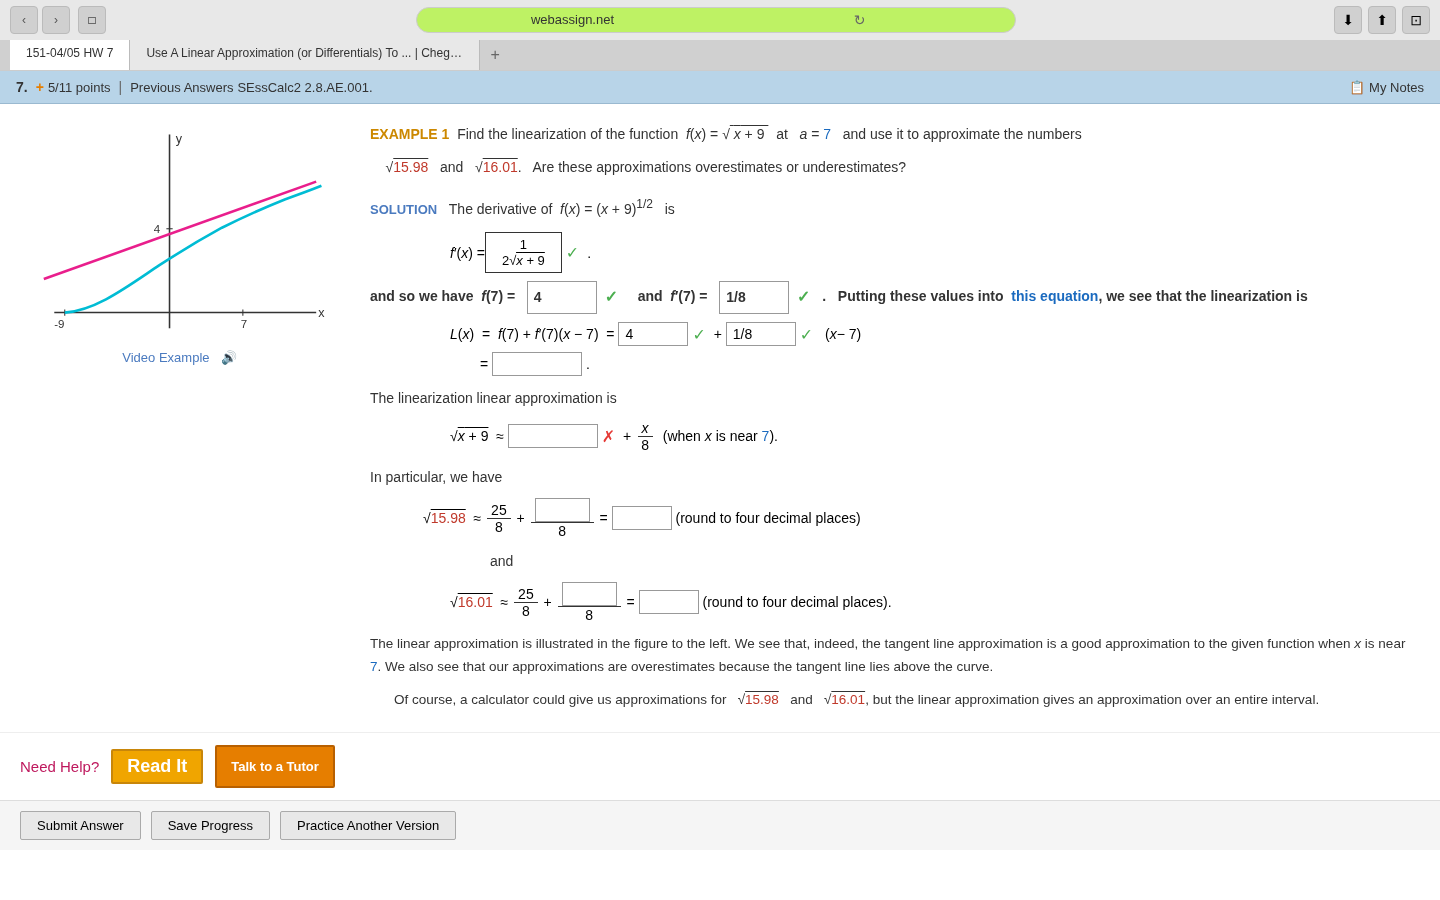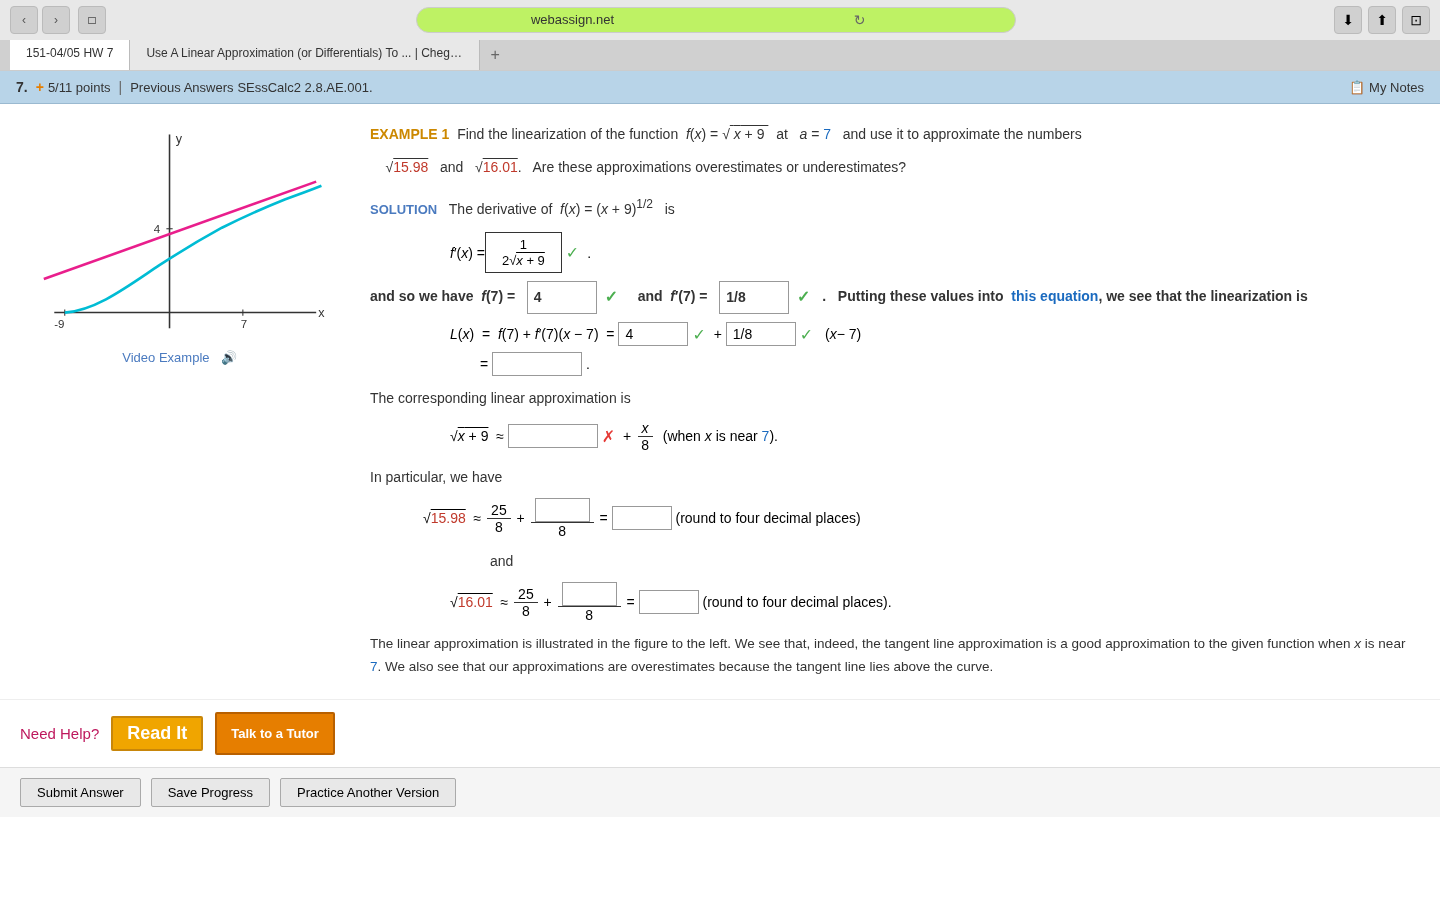"The corresponding linear approximation" div.math-line { text: corresponding -> linearization }
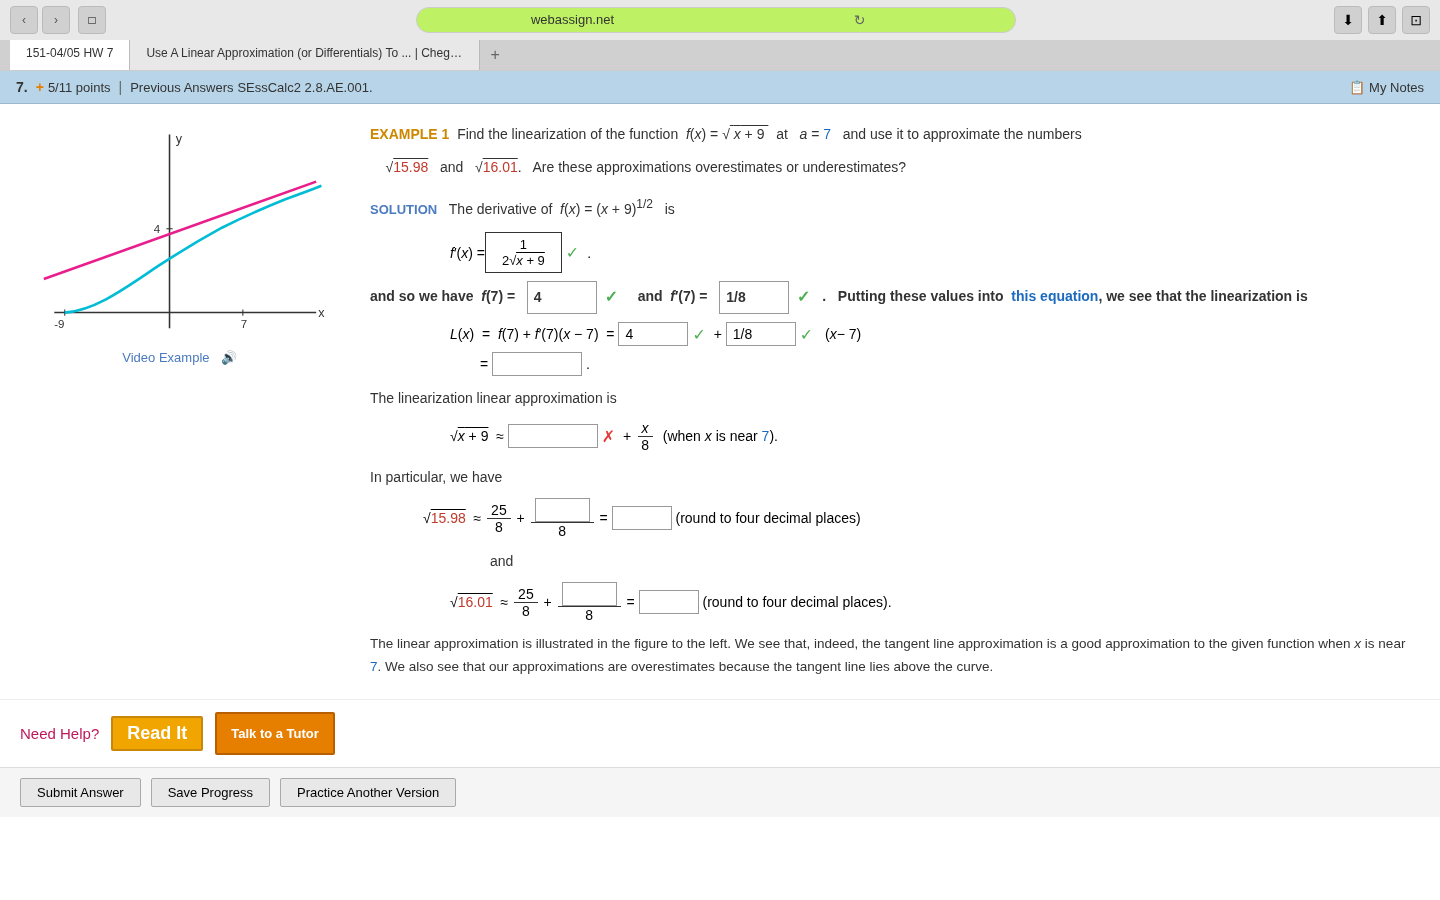"Of course, a calculator could" div.para-text { html: none -> <div> Of course, a calculator could give us approximations for &nbsp; √<span><span>15.98</span></span> &nbsp; and &nbsp; √<span><span>16.01</span></span>, but the linear approximation gives an approximation over an entire interval. </div> }
